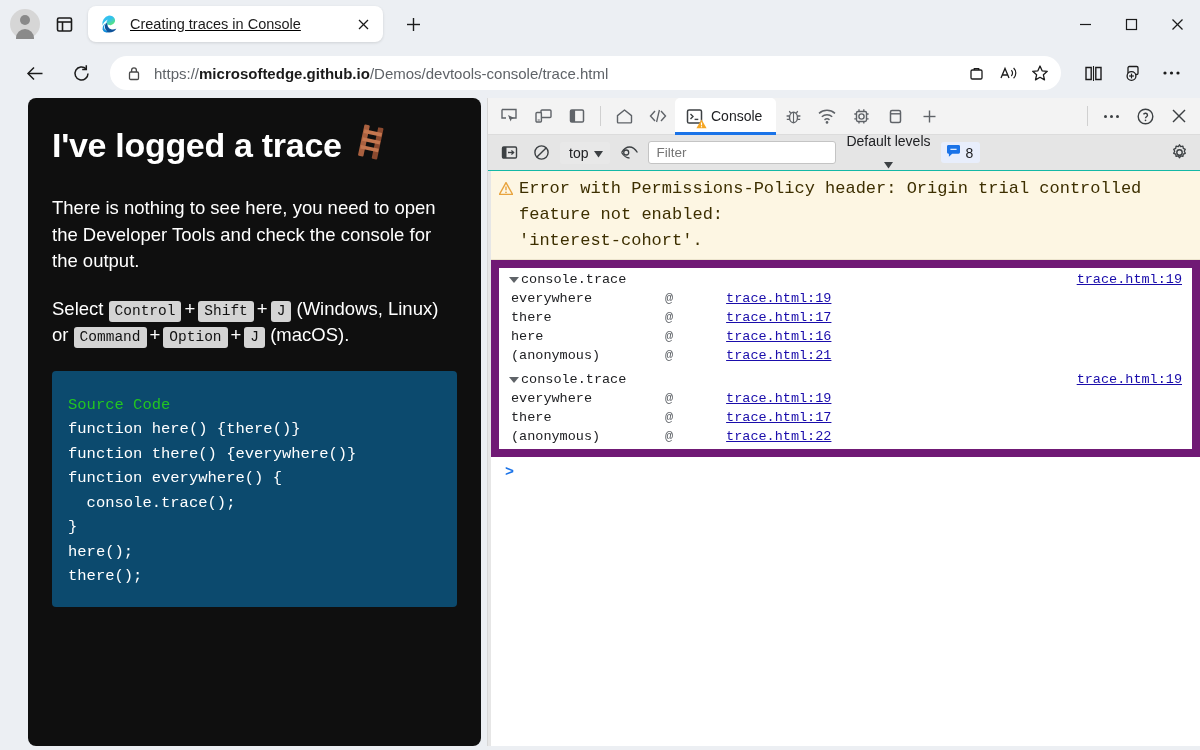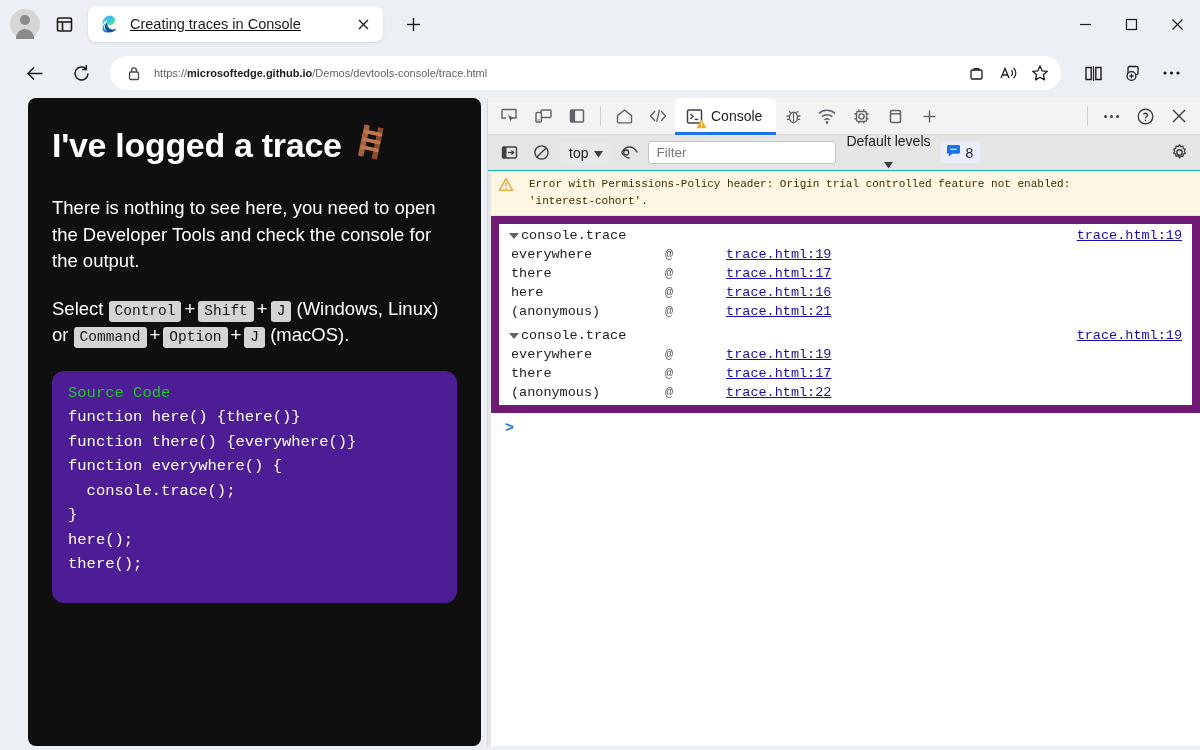"https://microsoftedge.github.io/Demos/de" .url { font-size: 11px -> 15px }
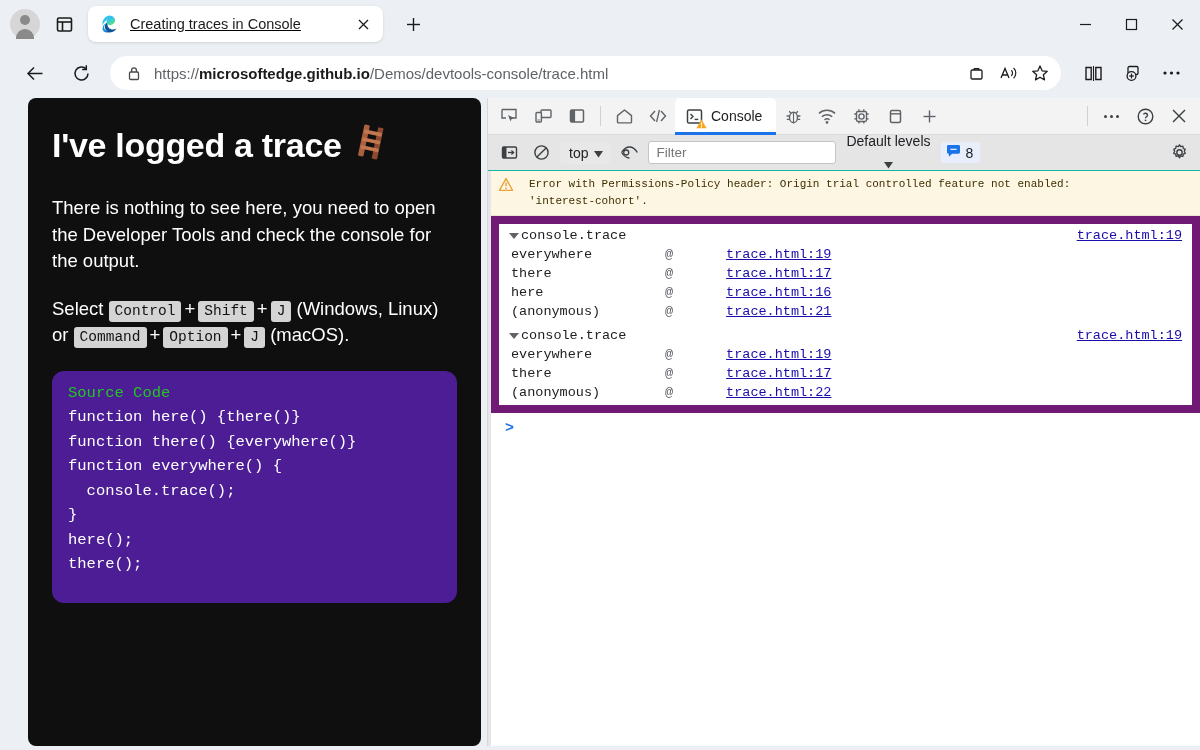"Error with Permissions-Policy header:" .warnrow { font-size: 11px -> 17px; gap: 16px -> 6px }
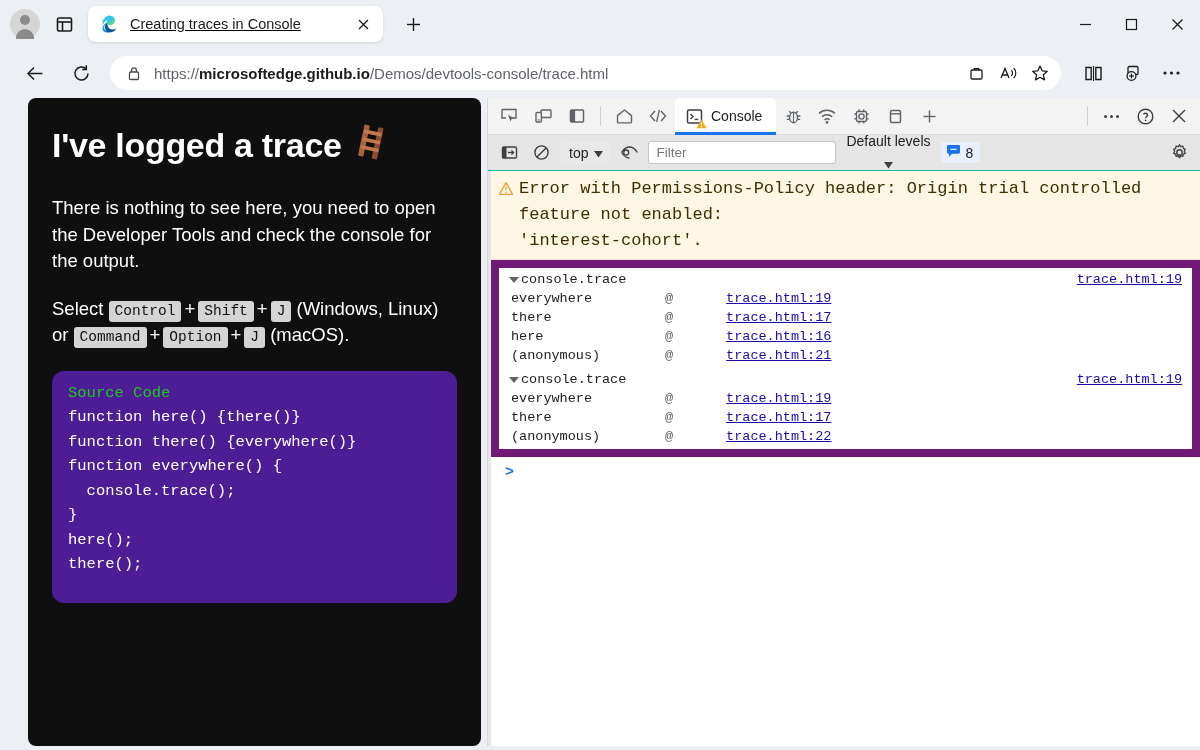"Source Code function here() {there()}" .codeblock { background: #4c1d95 -> #0c4a6e; border-radius: 12px -> 4px; padding: 10px 16px 18px 16px -> 22px 16px 18px 16px }
